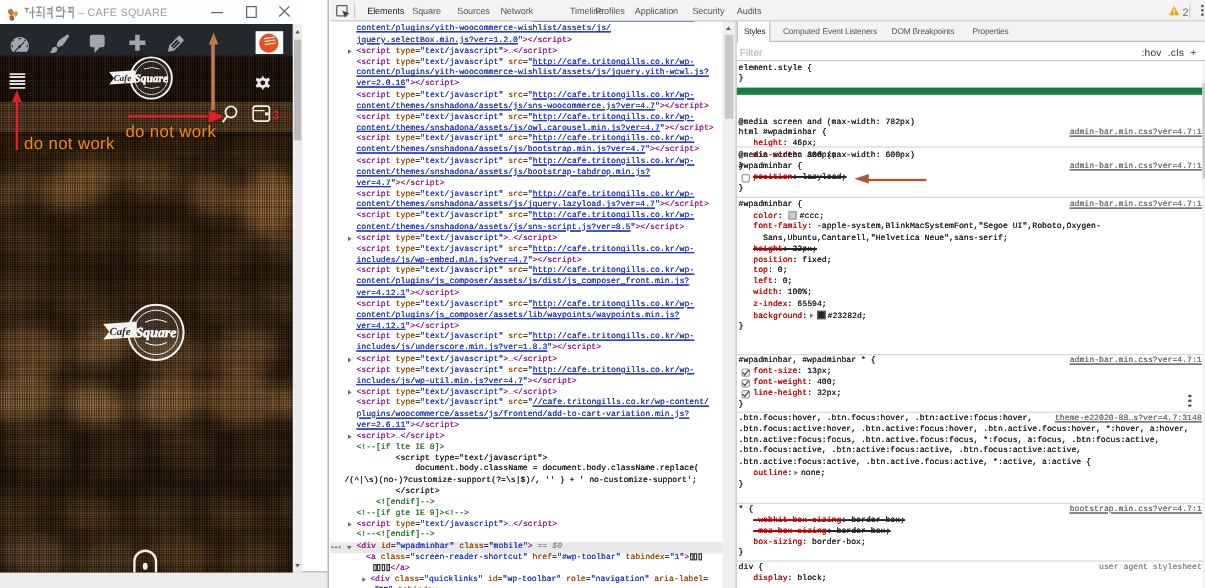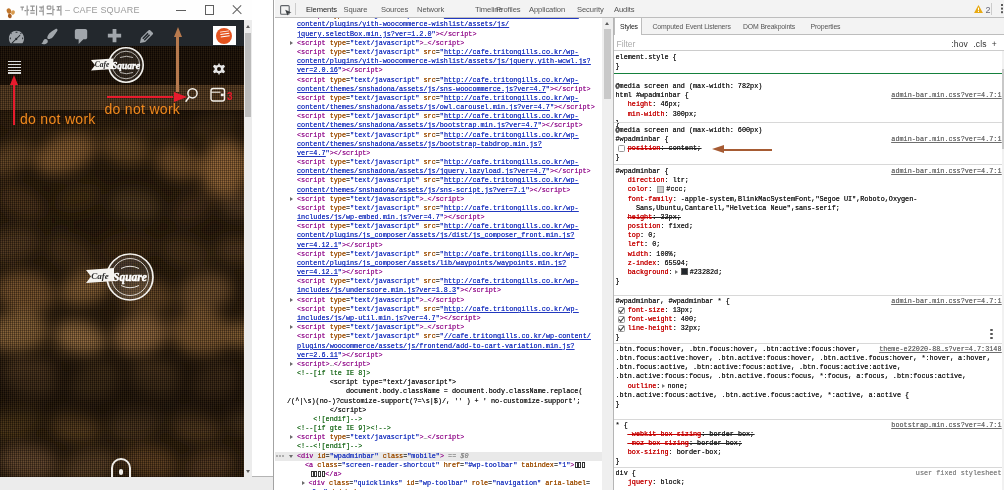"@media screen and (max-width: 782px)" div.sec { border-top: 1px solid #15803d -> 6px solid #15803d; padding-top: 8px -> 19px }
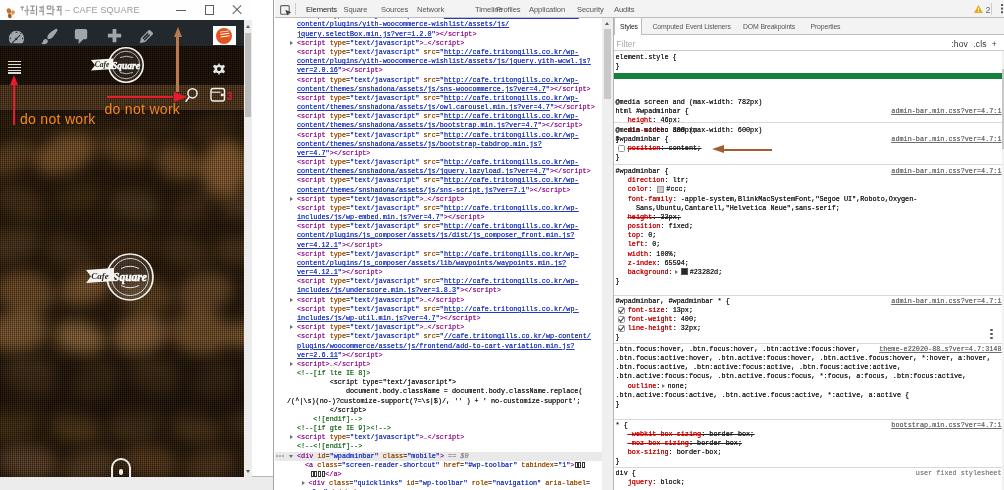": content;" i.k { text: content -> lazyload }
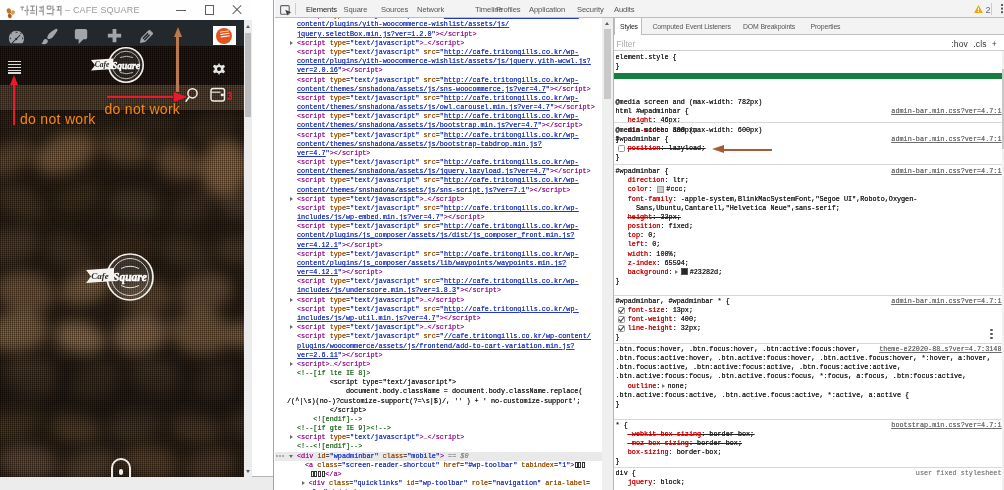"direction: ltr;" div.sl { html: <div><i> </i><i>direction</i><i>: ltr;</i></div> -> none }
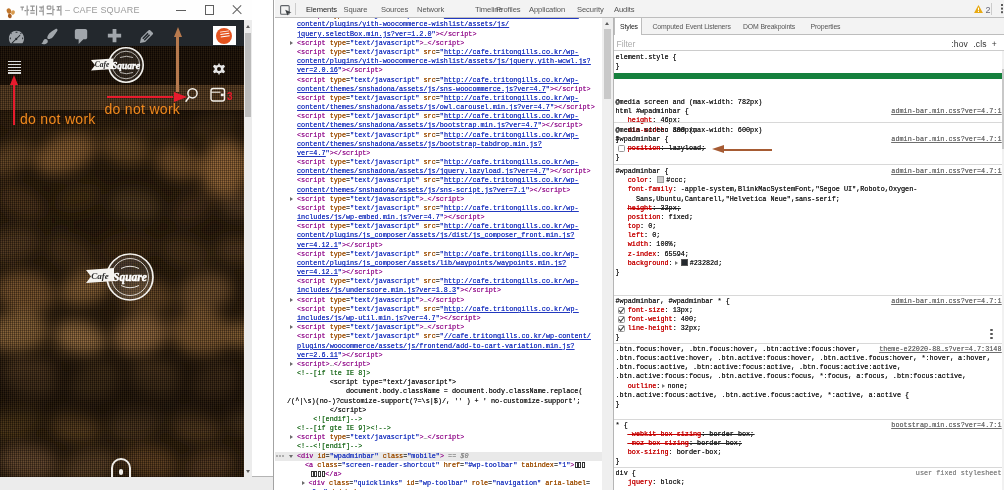"content/themes/snshadona/assets/js/sns-s" u { text: 7.1 -> 8.5 }
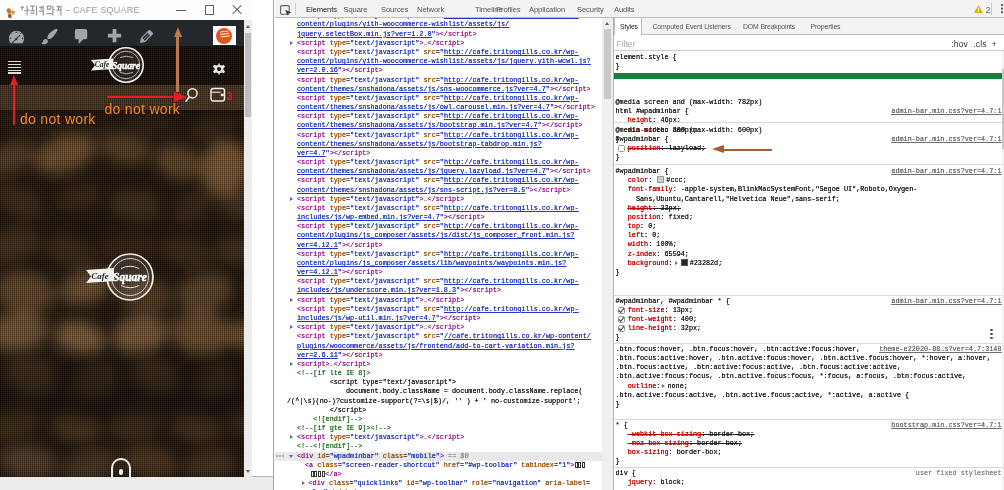".btn.focus:active," div.sl { order: before ".btn.active:focus:focus," -> after ".btn.active:focus:focus," }
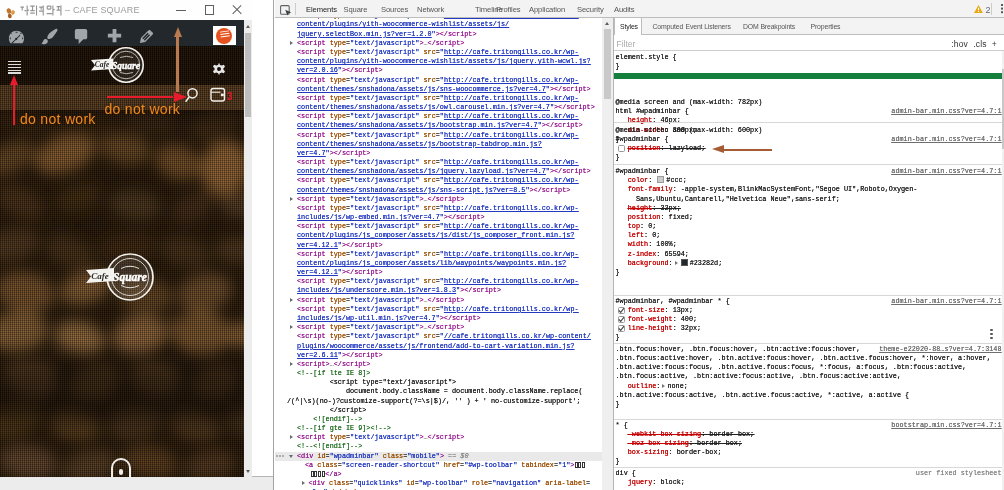"outline: none;" div.sl { order: before ".btn.active:focus:active," -> after ".btn.active:focus:active," }
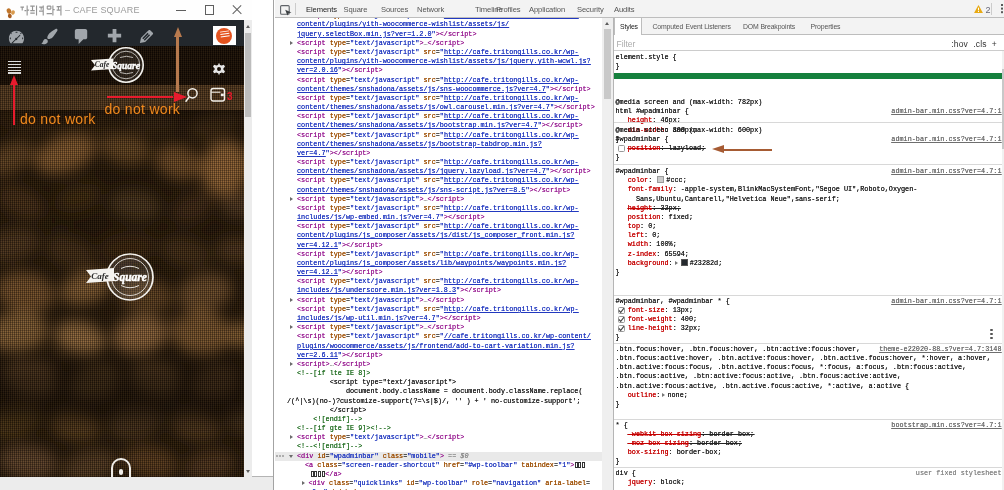"user fixed stylesheet" span.ua { text: fixed -> agent }
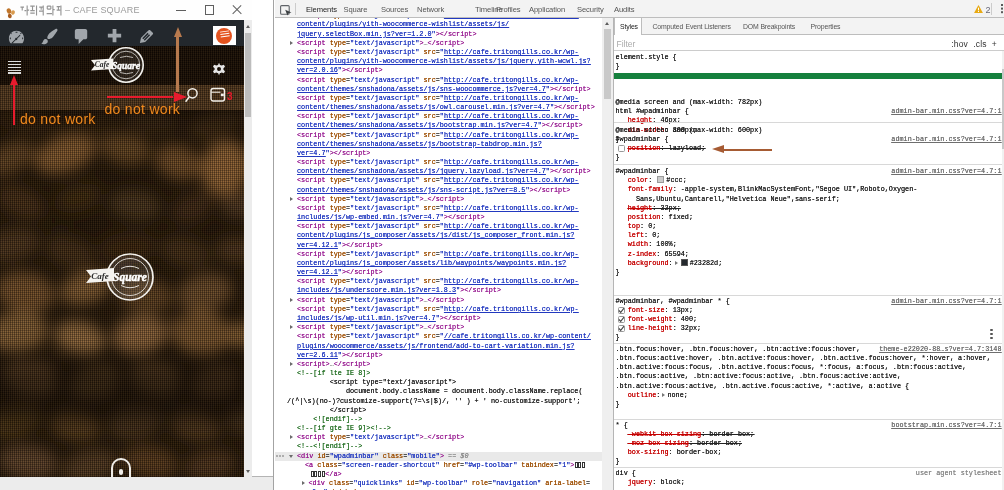"jquery" i.pn { text: jquery -> display }
